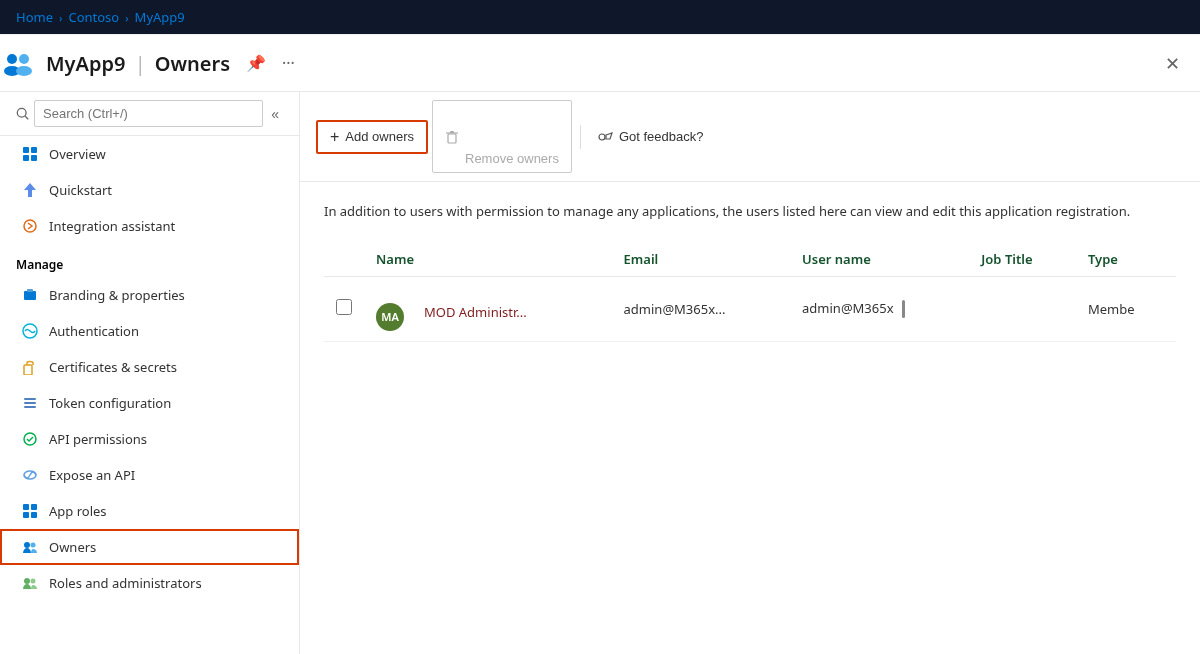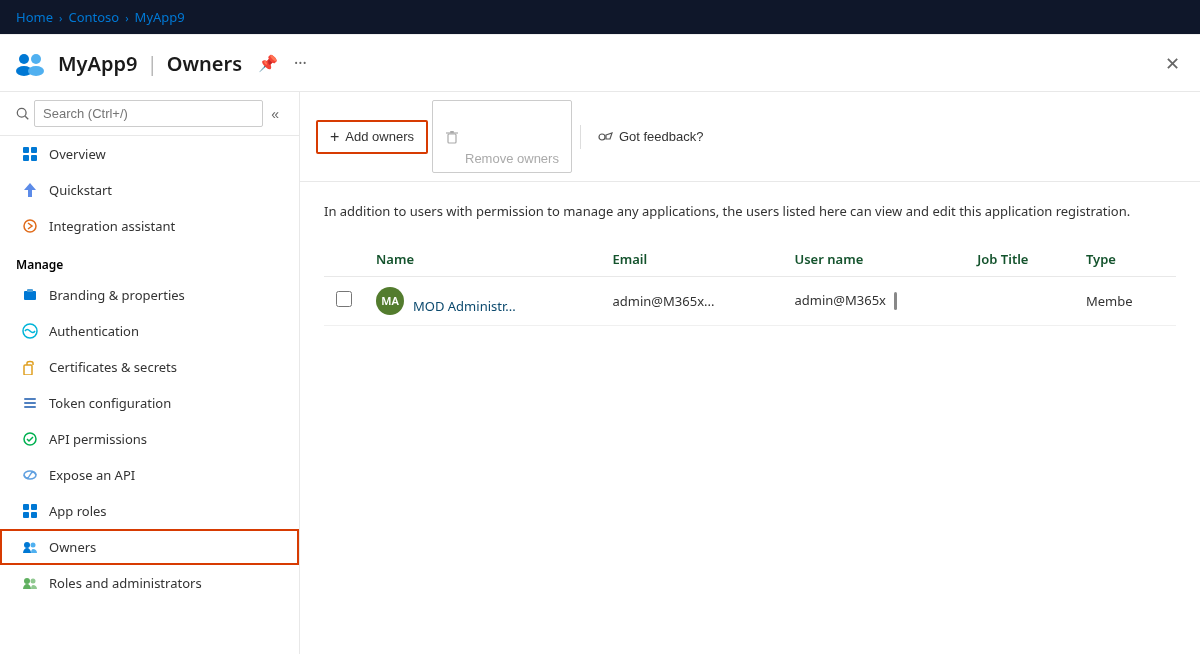"MyApp9 | Owners" .app-header { padding: 10px 12px -> 10px 0 }
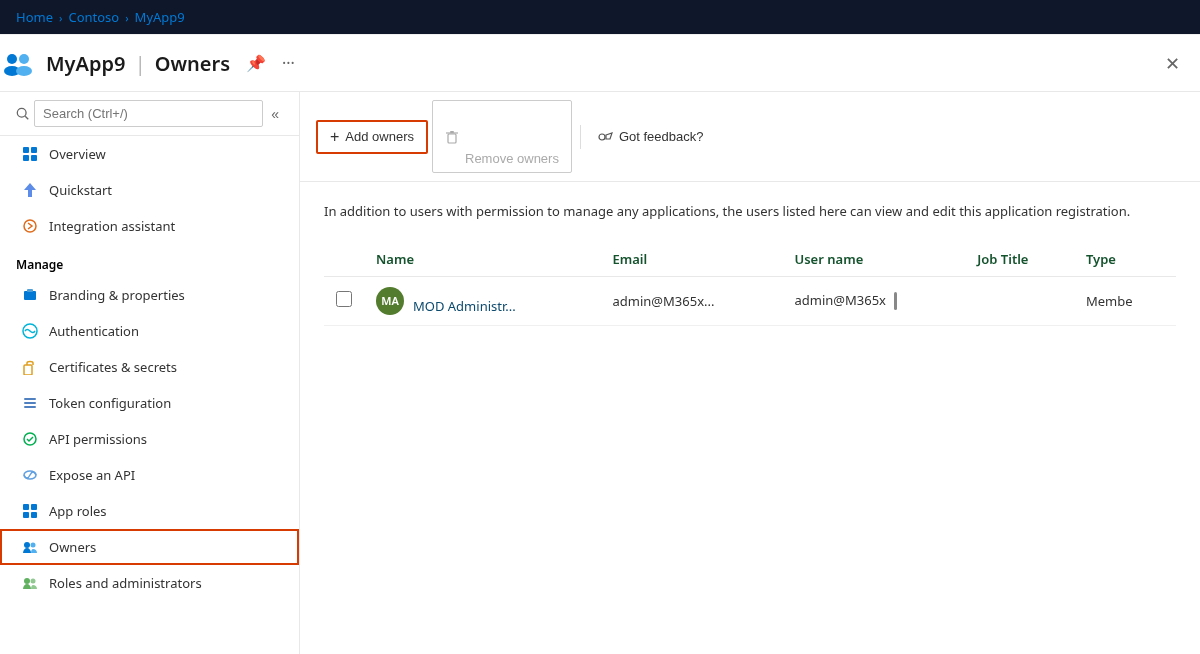"MA" .name-cell { align-items: flex-end -> flex-start; gap: 9px -> 20px; margin-top: none -> 16px }
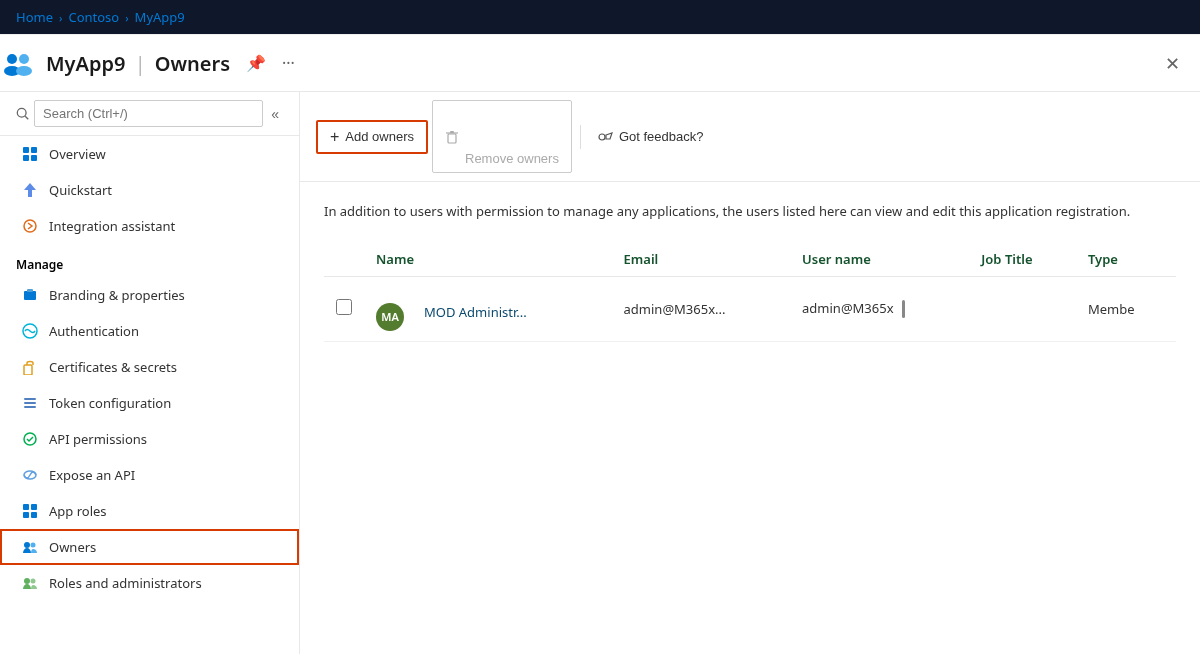"MOD Administr..." .name-link { color: #0c4a6e -> #7f1d1d }
